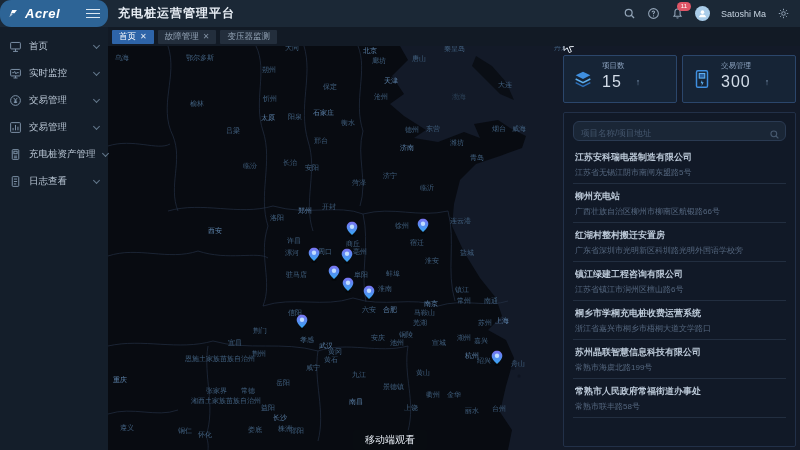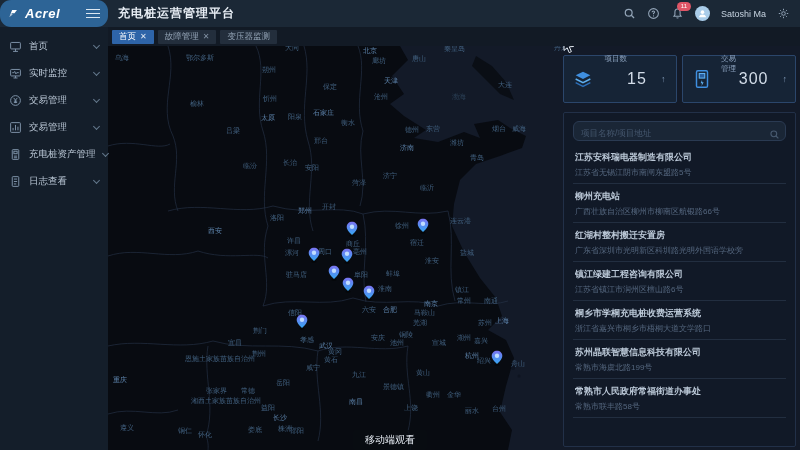"项目数" .stat-body { flex-direction: row -> column }
